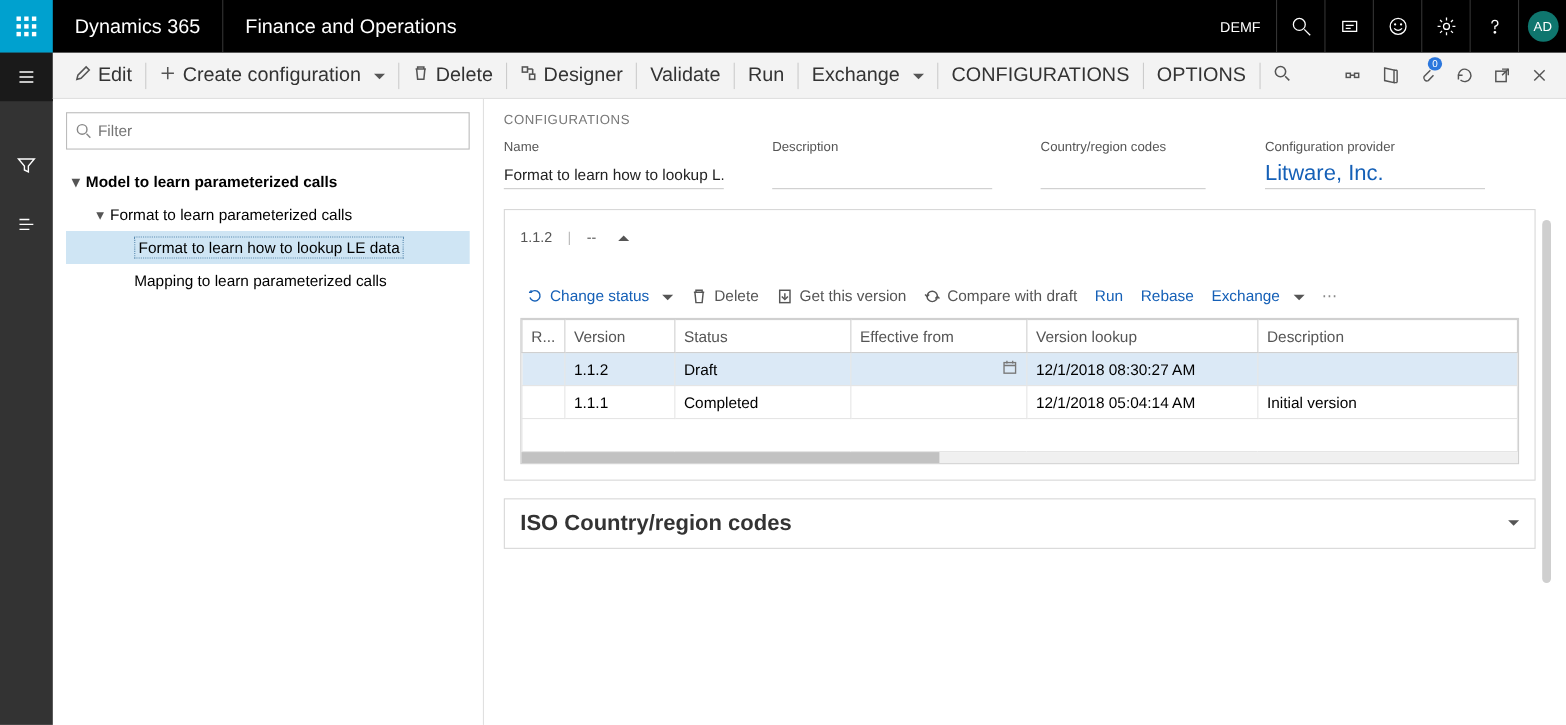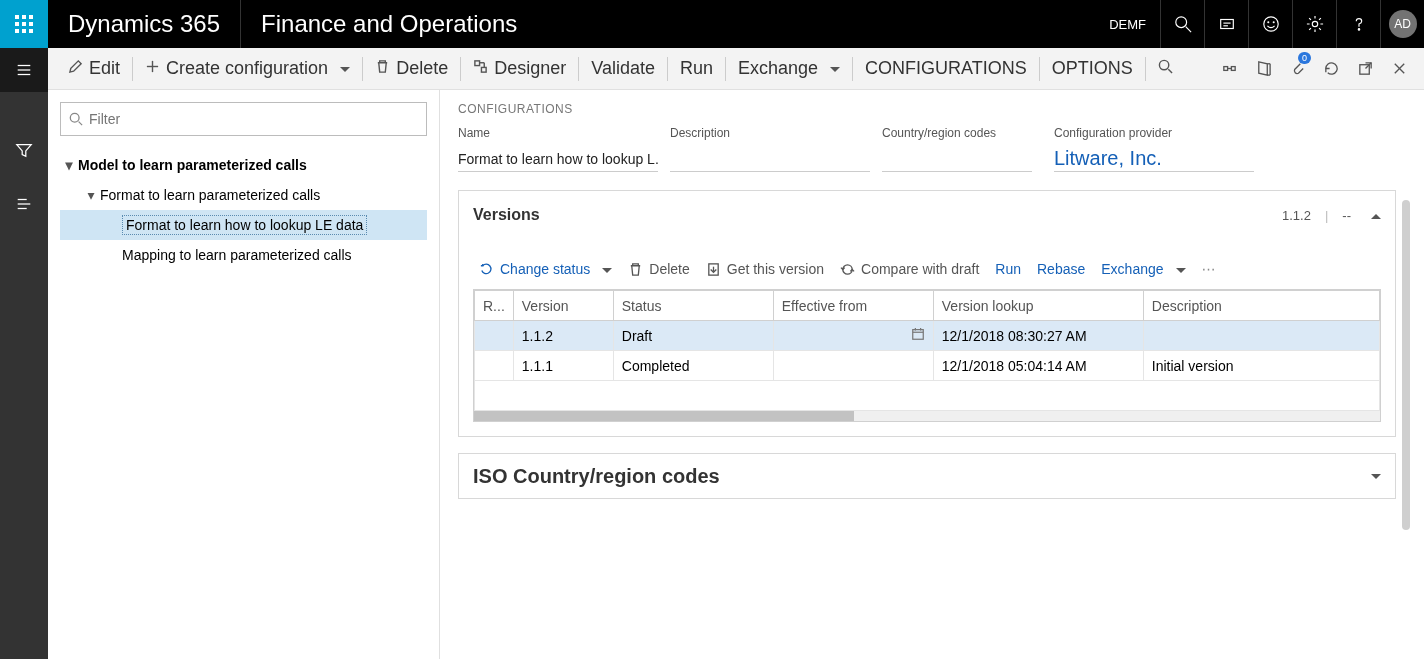"Dynamics 365" .tb-seg.product { font-size: 24px -> 18px }
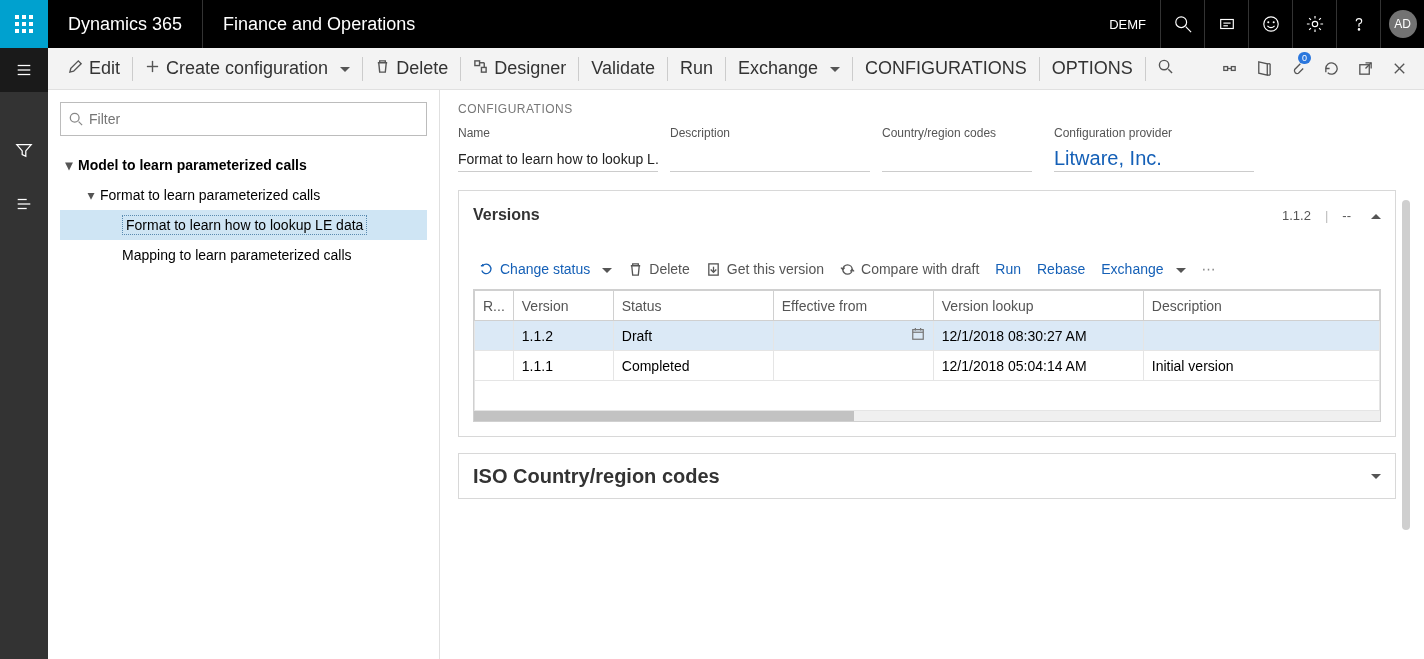"AD" .avatar { background: #737373 -> #0f766e }
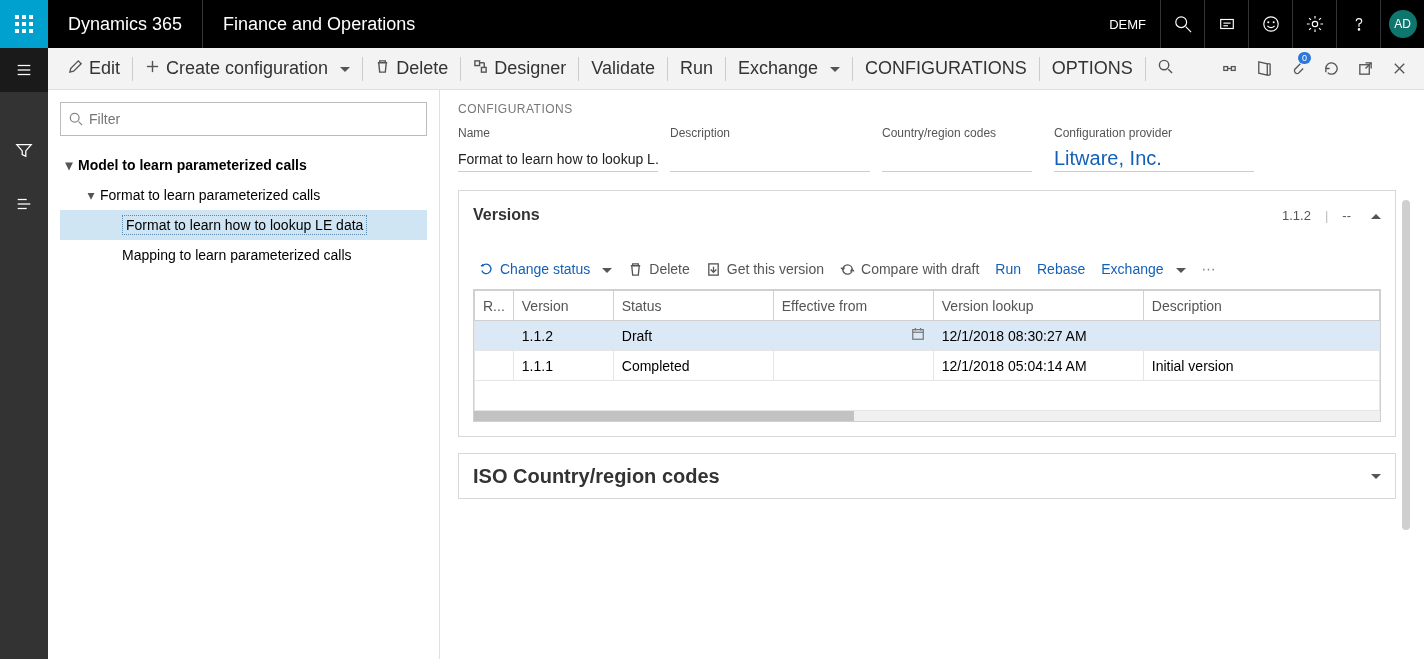"Name" .field-row { gap: 12px -> 44px }
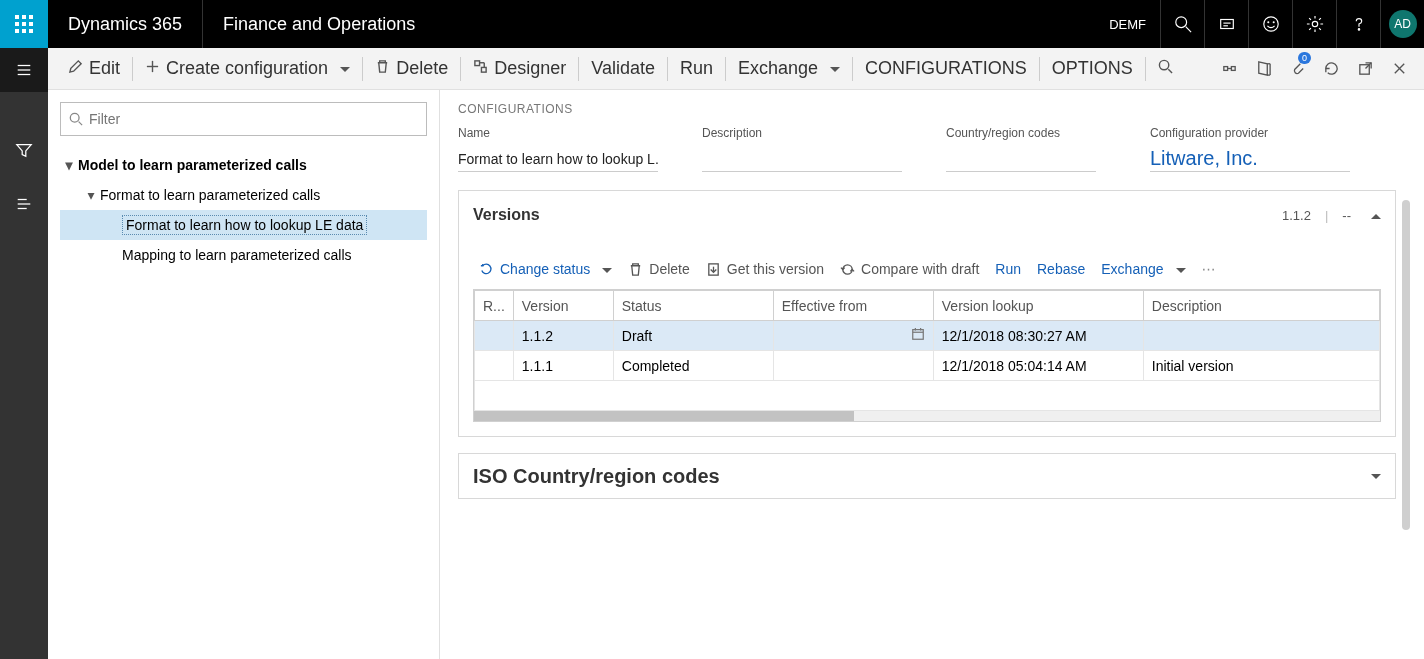"Versions" div.card-title { html: <div>Versions</div> -> none }
